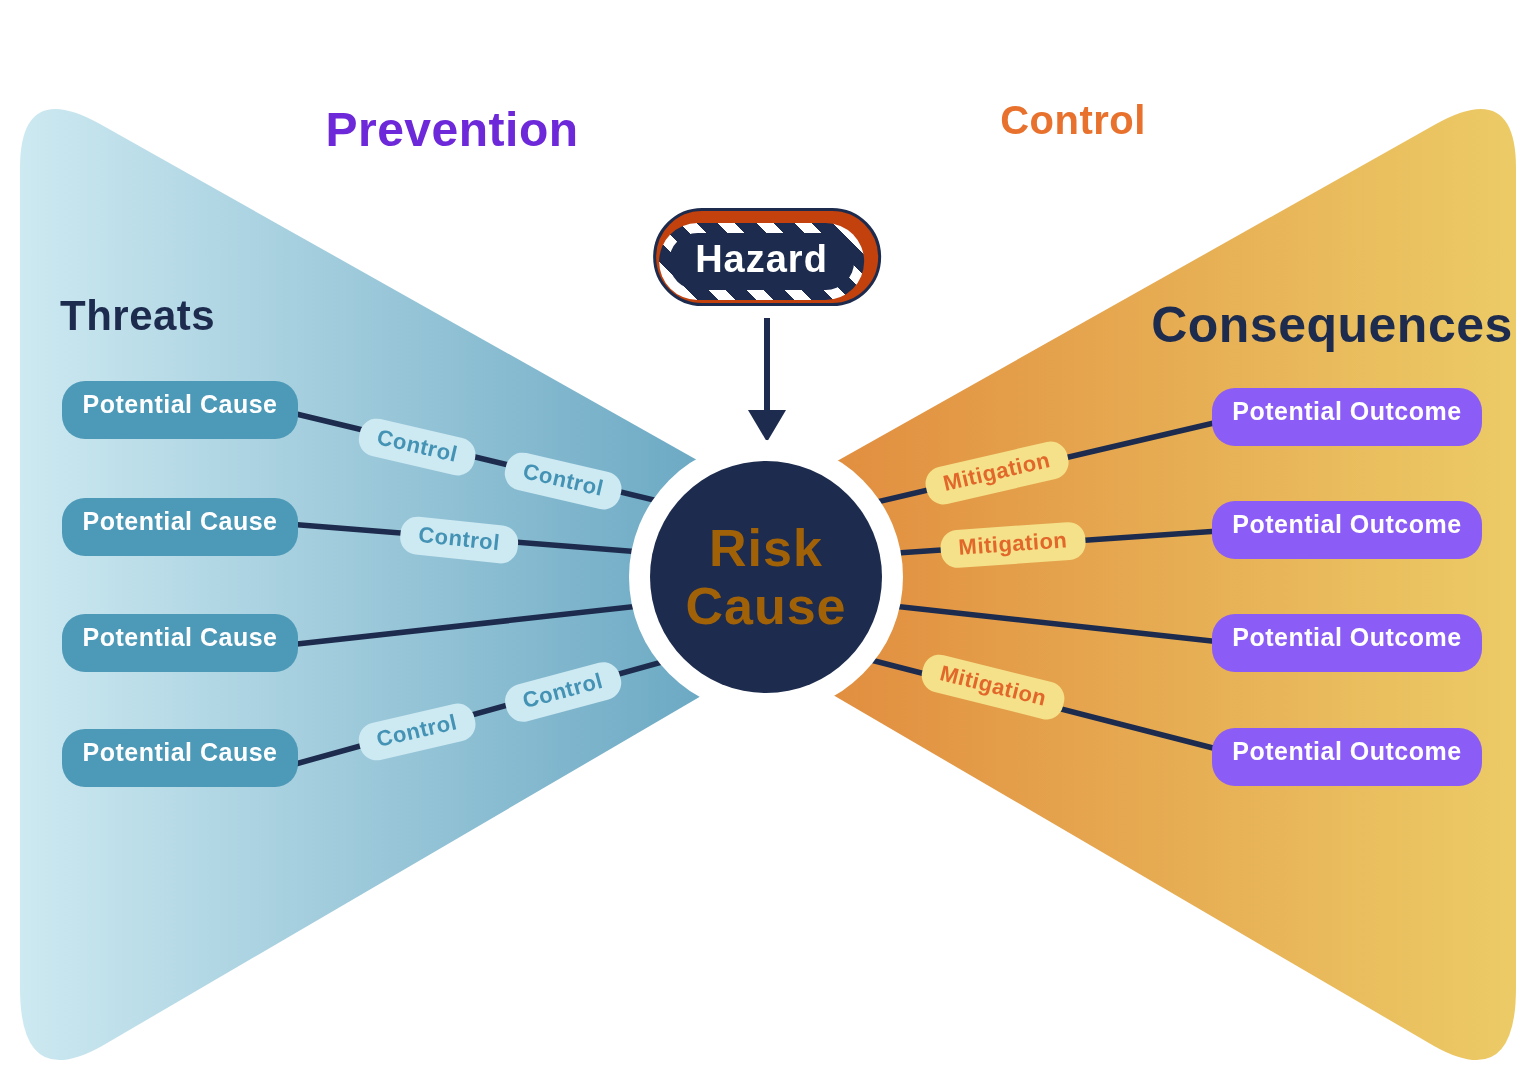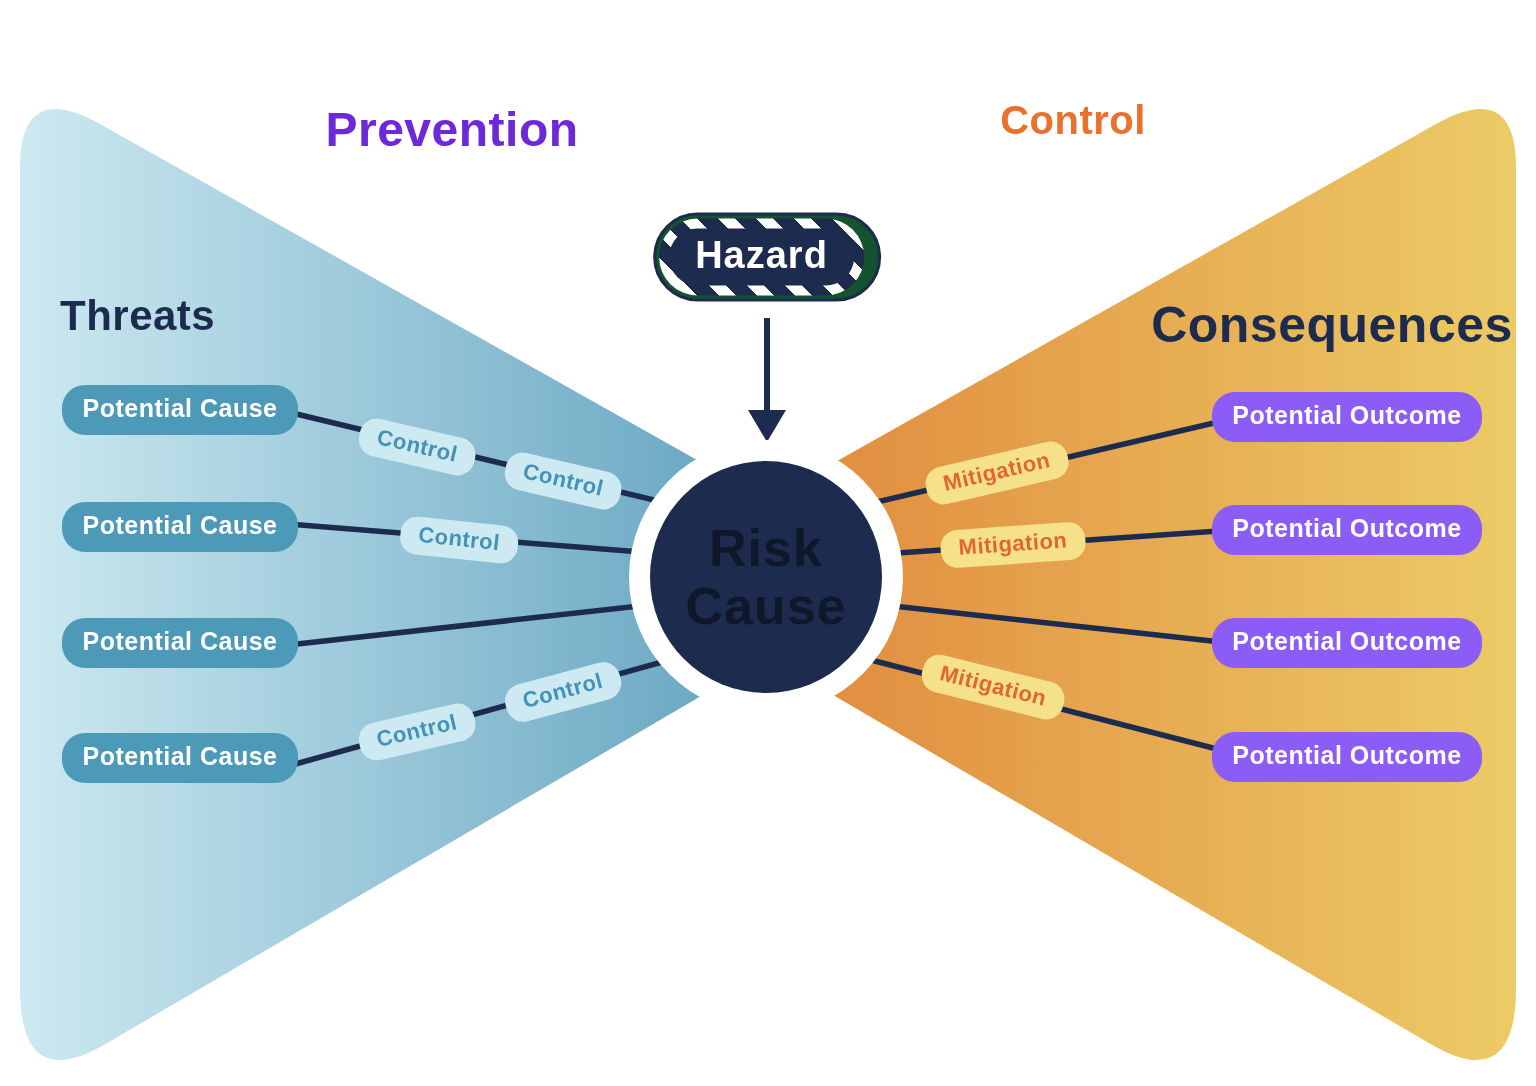"Hazard" .hazard-wrap { background: #14532d -> #c2410c; padding: 3px 14px 3px 3px -> 12px 14px 3px 3px }
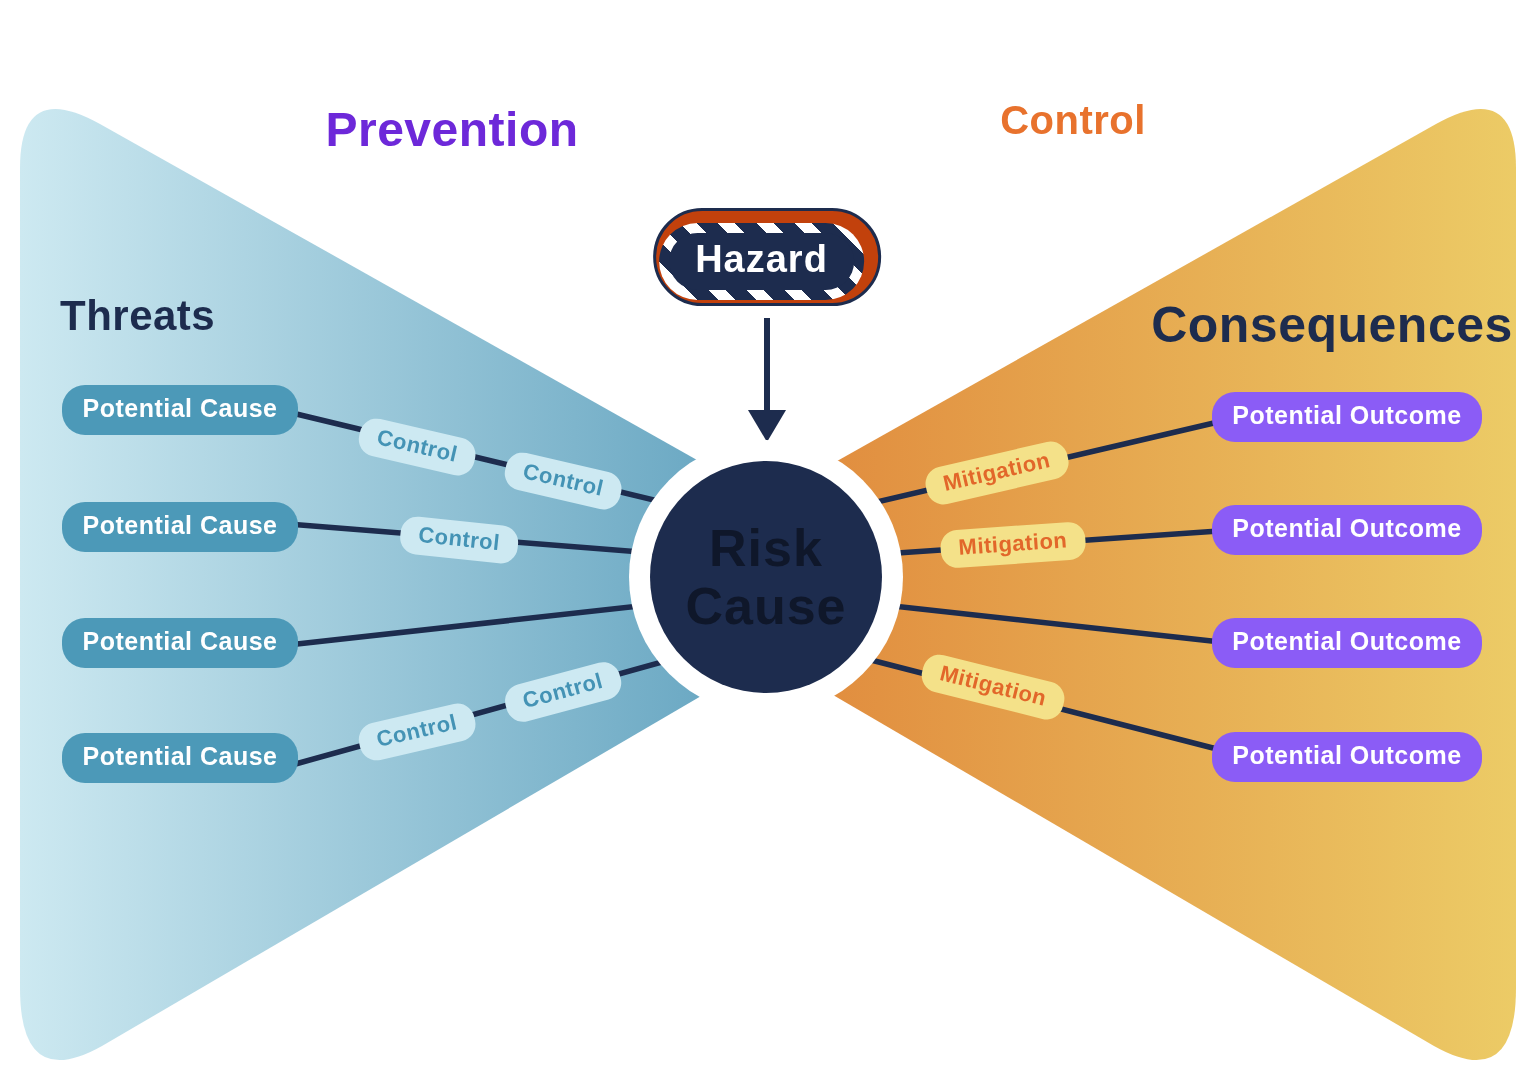"Potential Cause" .pill { height: 50px -> 58px }
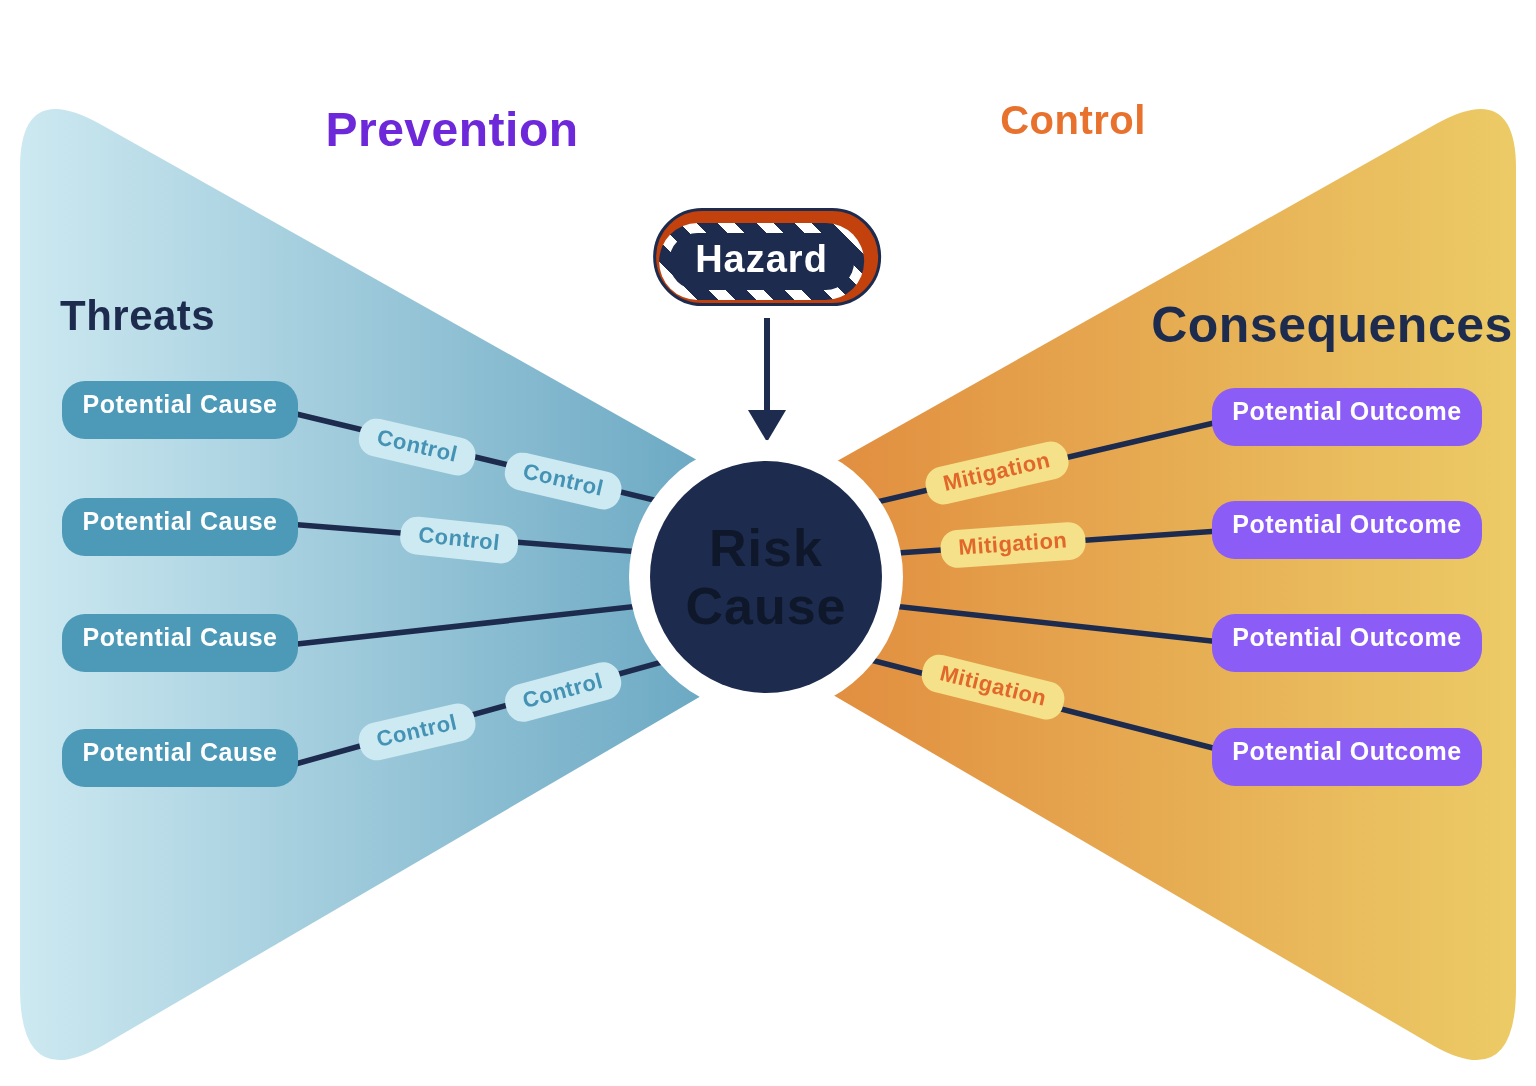"Risk" .risk-label { color: #0f172a -> #a16207 }
